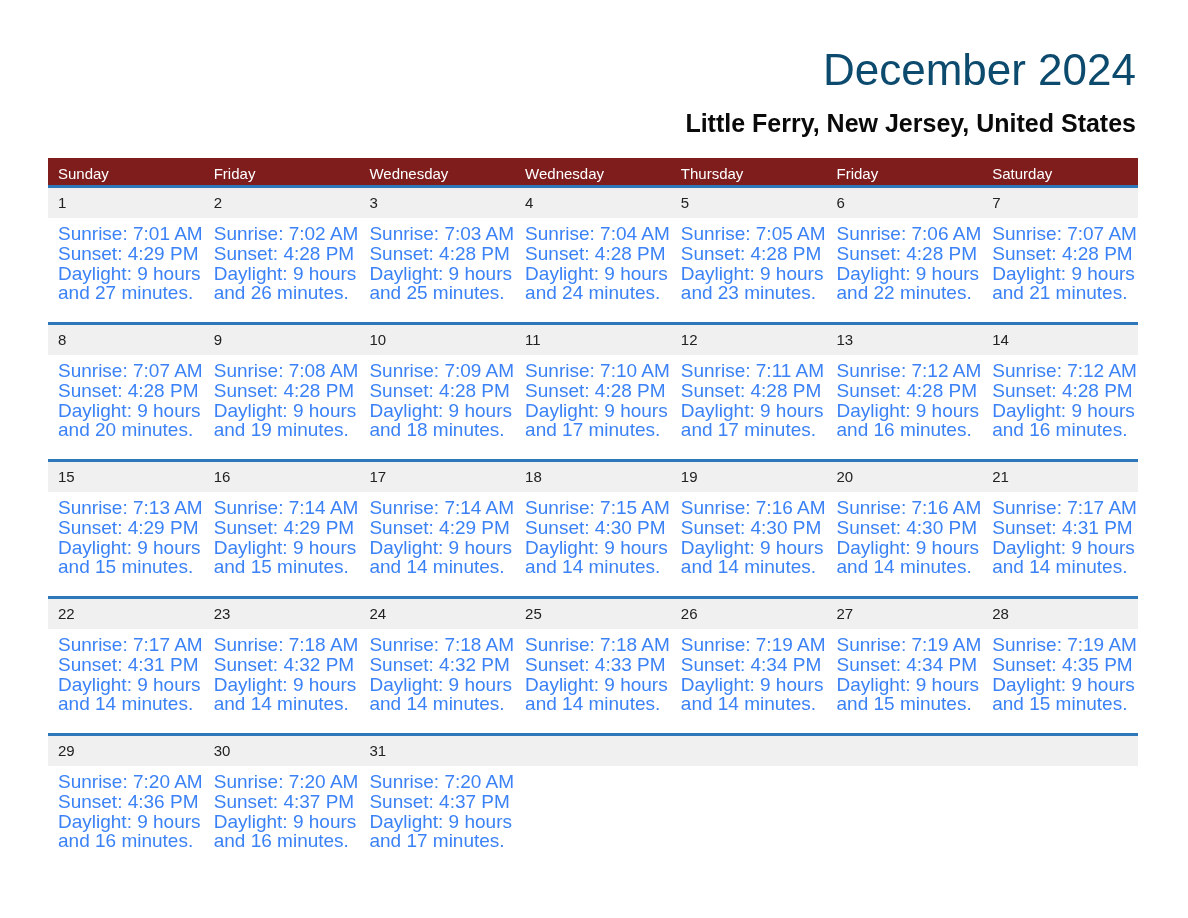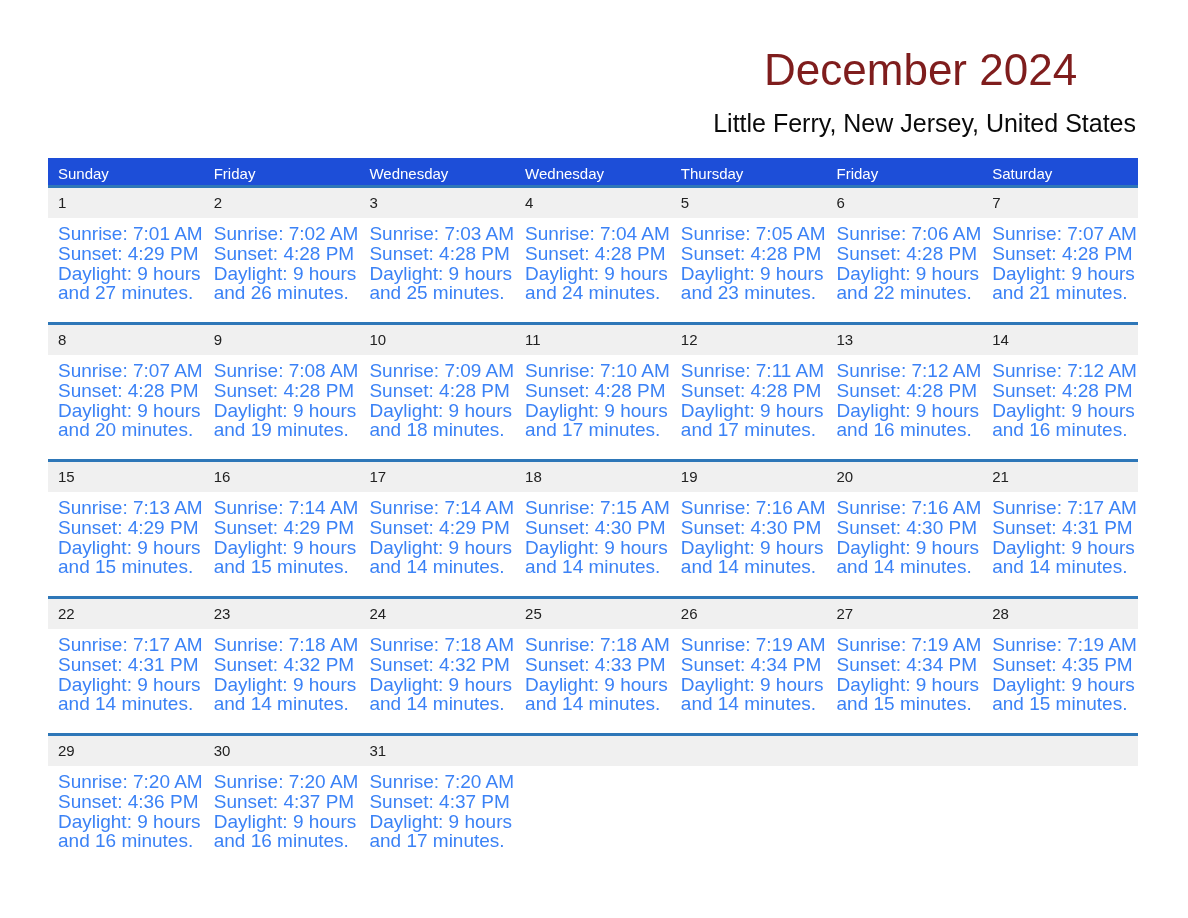"December 2024" .month-title { color: #7f1d1d -> #0c4a6e; text-align: center -> none }
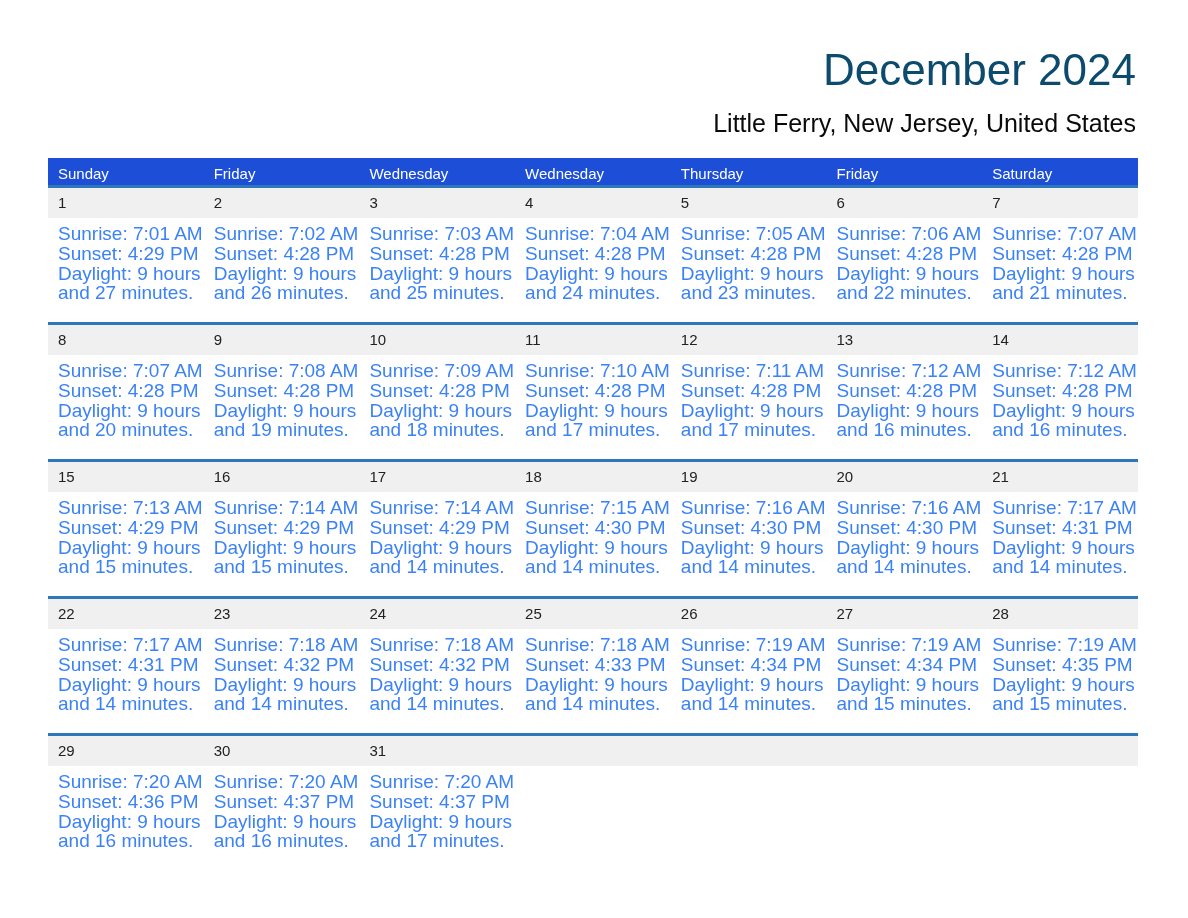"Little Ferry, New Jersey, United" .location { font-weight: 400 -> 700 }
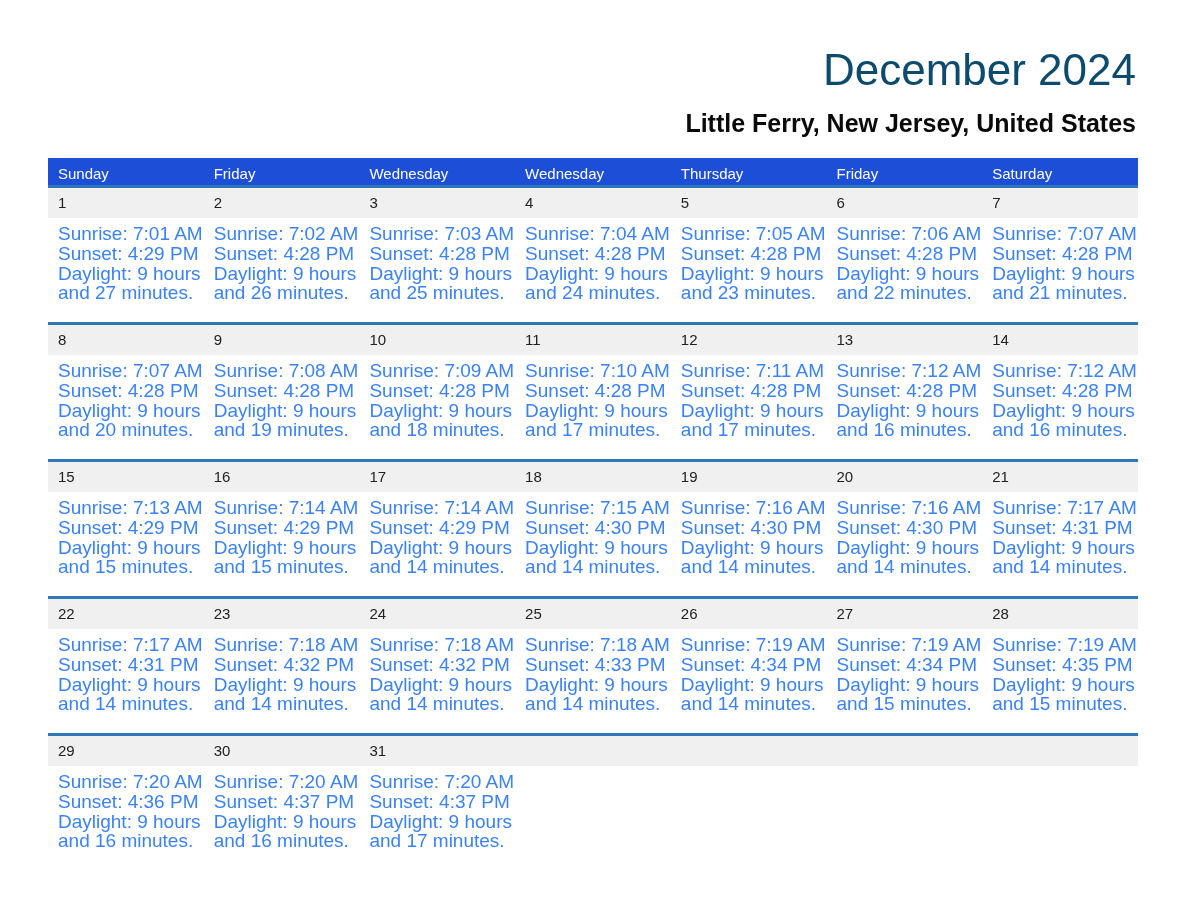"Sunday" thead th { background: #1d4ed8 -> #7f1d1d }
